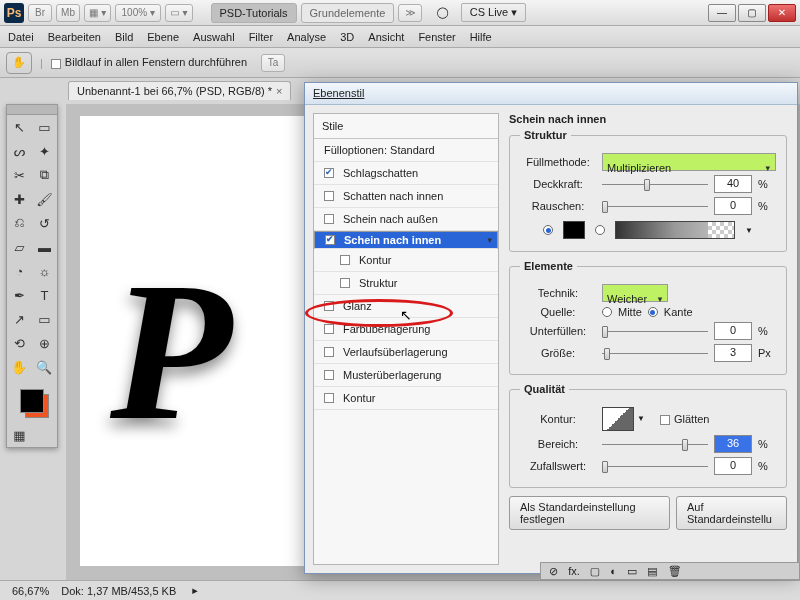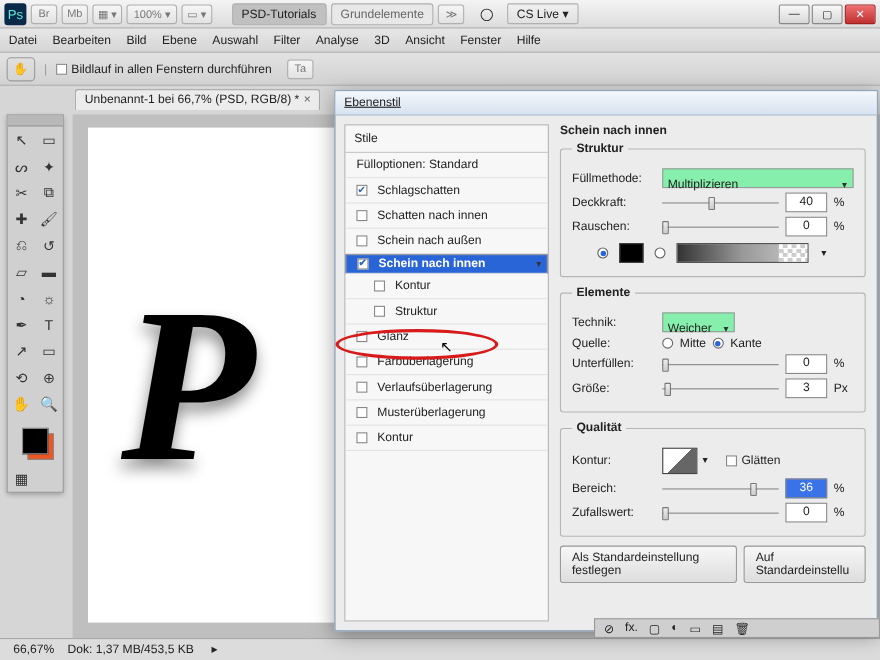"Ps" .ps-logo { color: #5eead4 -> #fdba74; font-weight: normal -> bold }
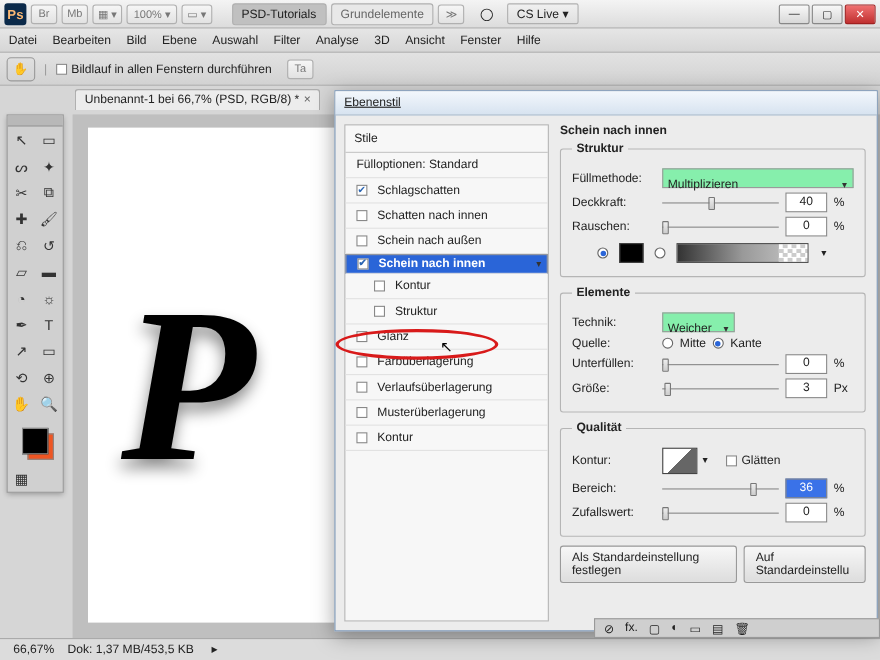"Füllmethode:" .frow .lbl { text-align: left -> center }
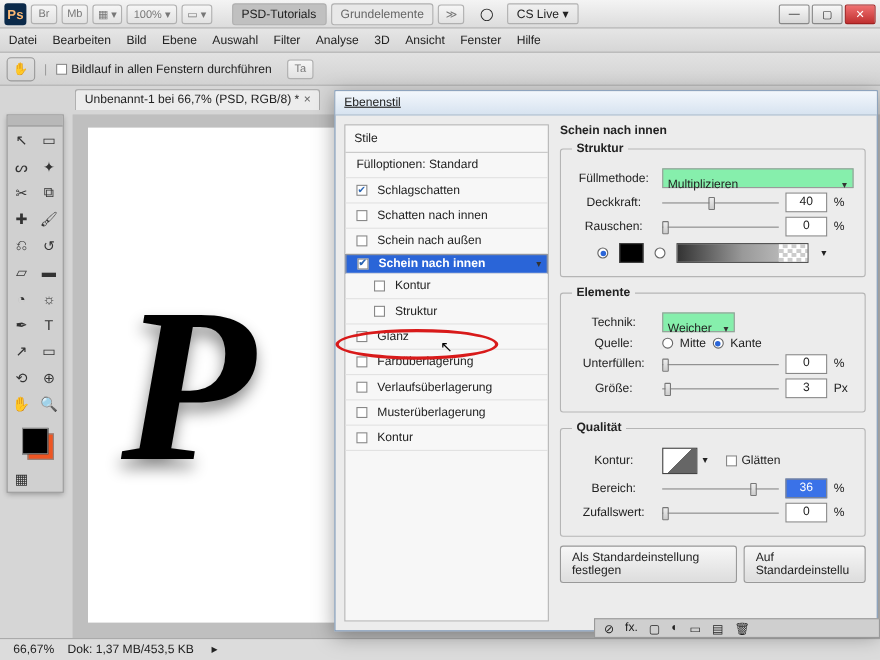"Multiplizieren" .sel { background: #86efac -> #bef264 }
